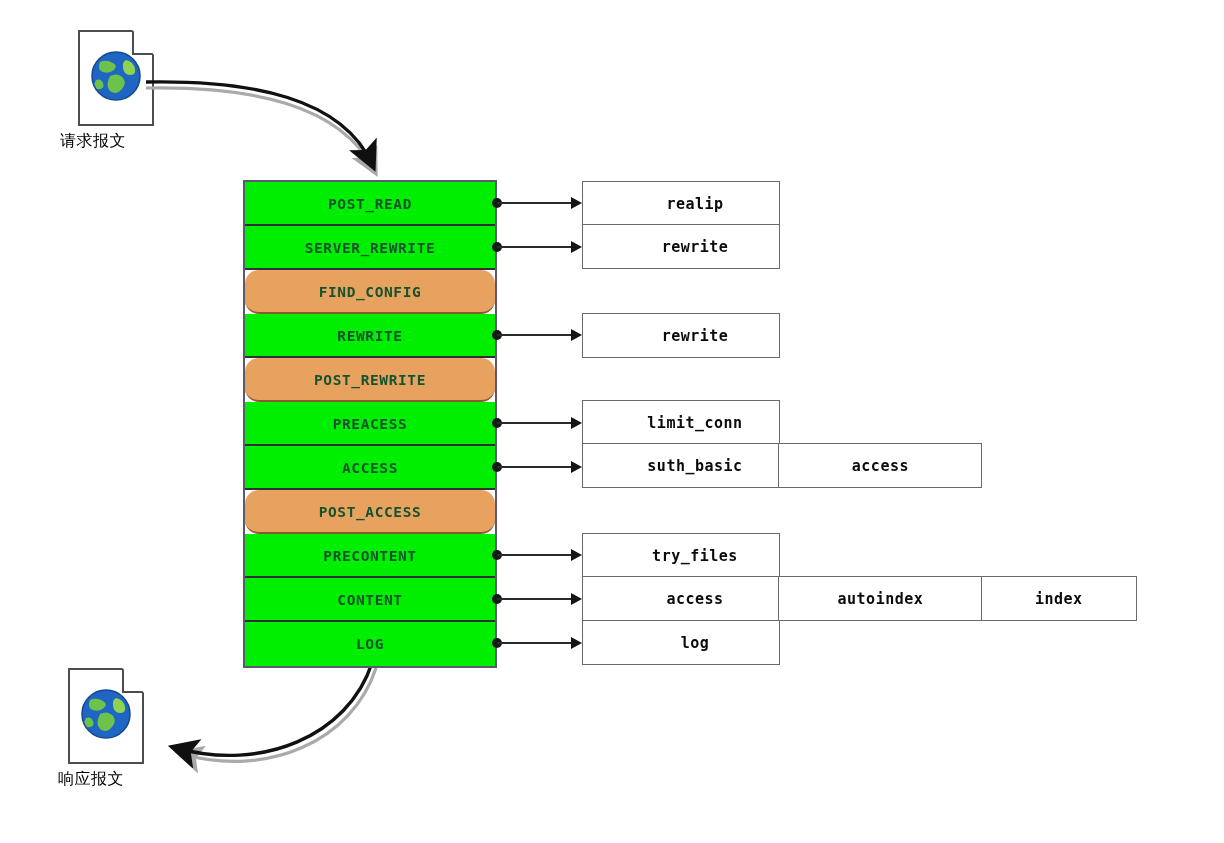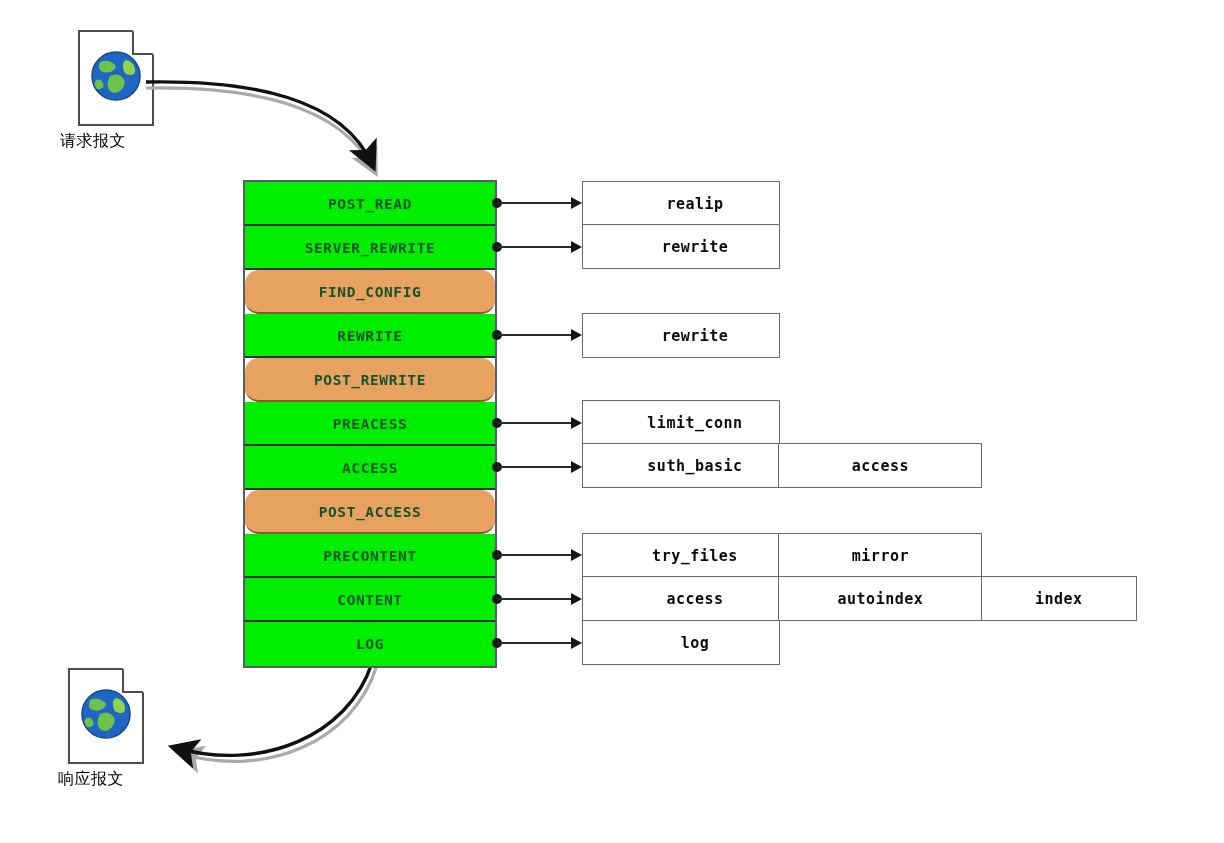"mirror" div.mod-cell { html: <div>mirror</div> -> none }
